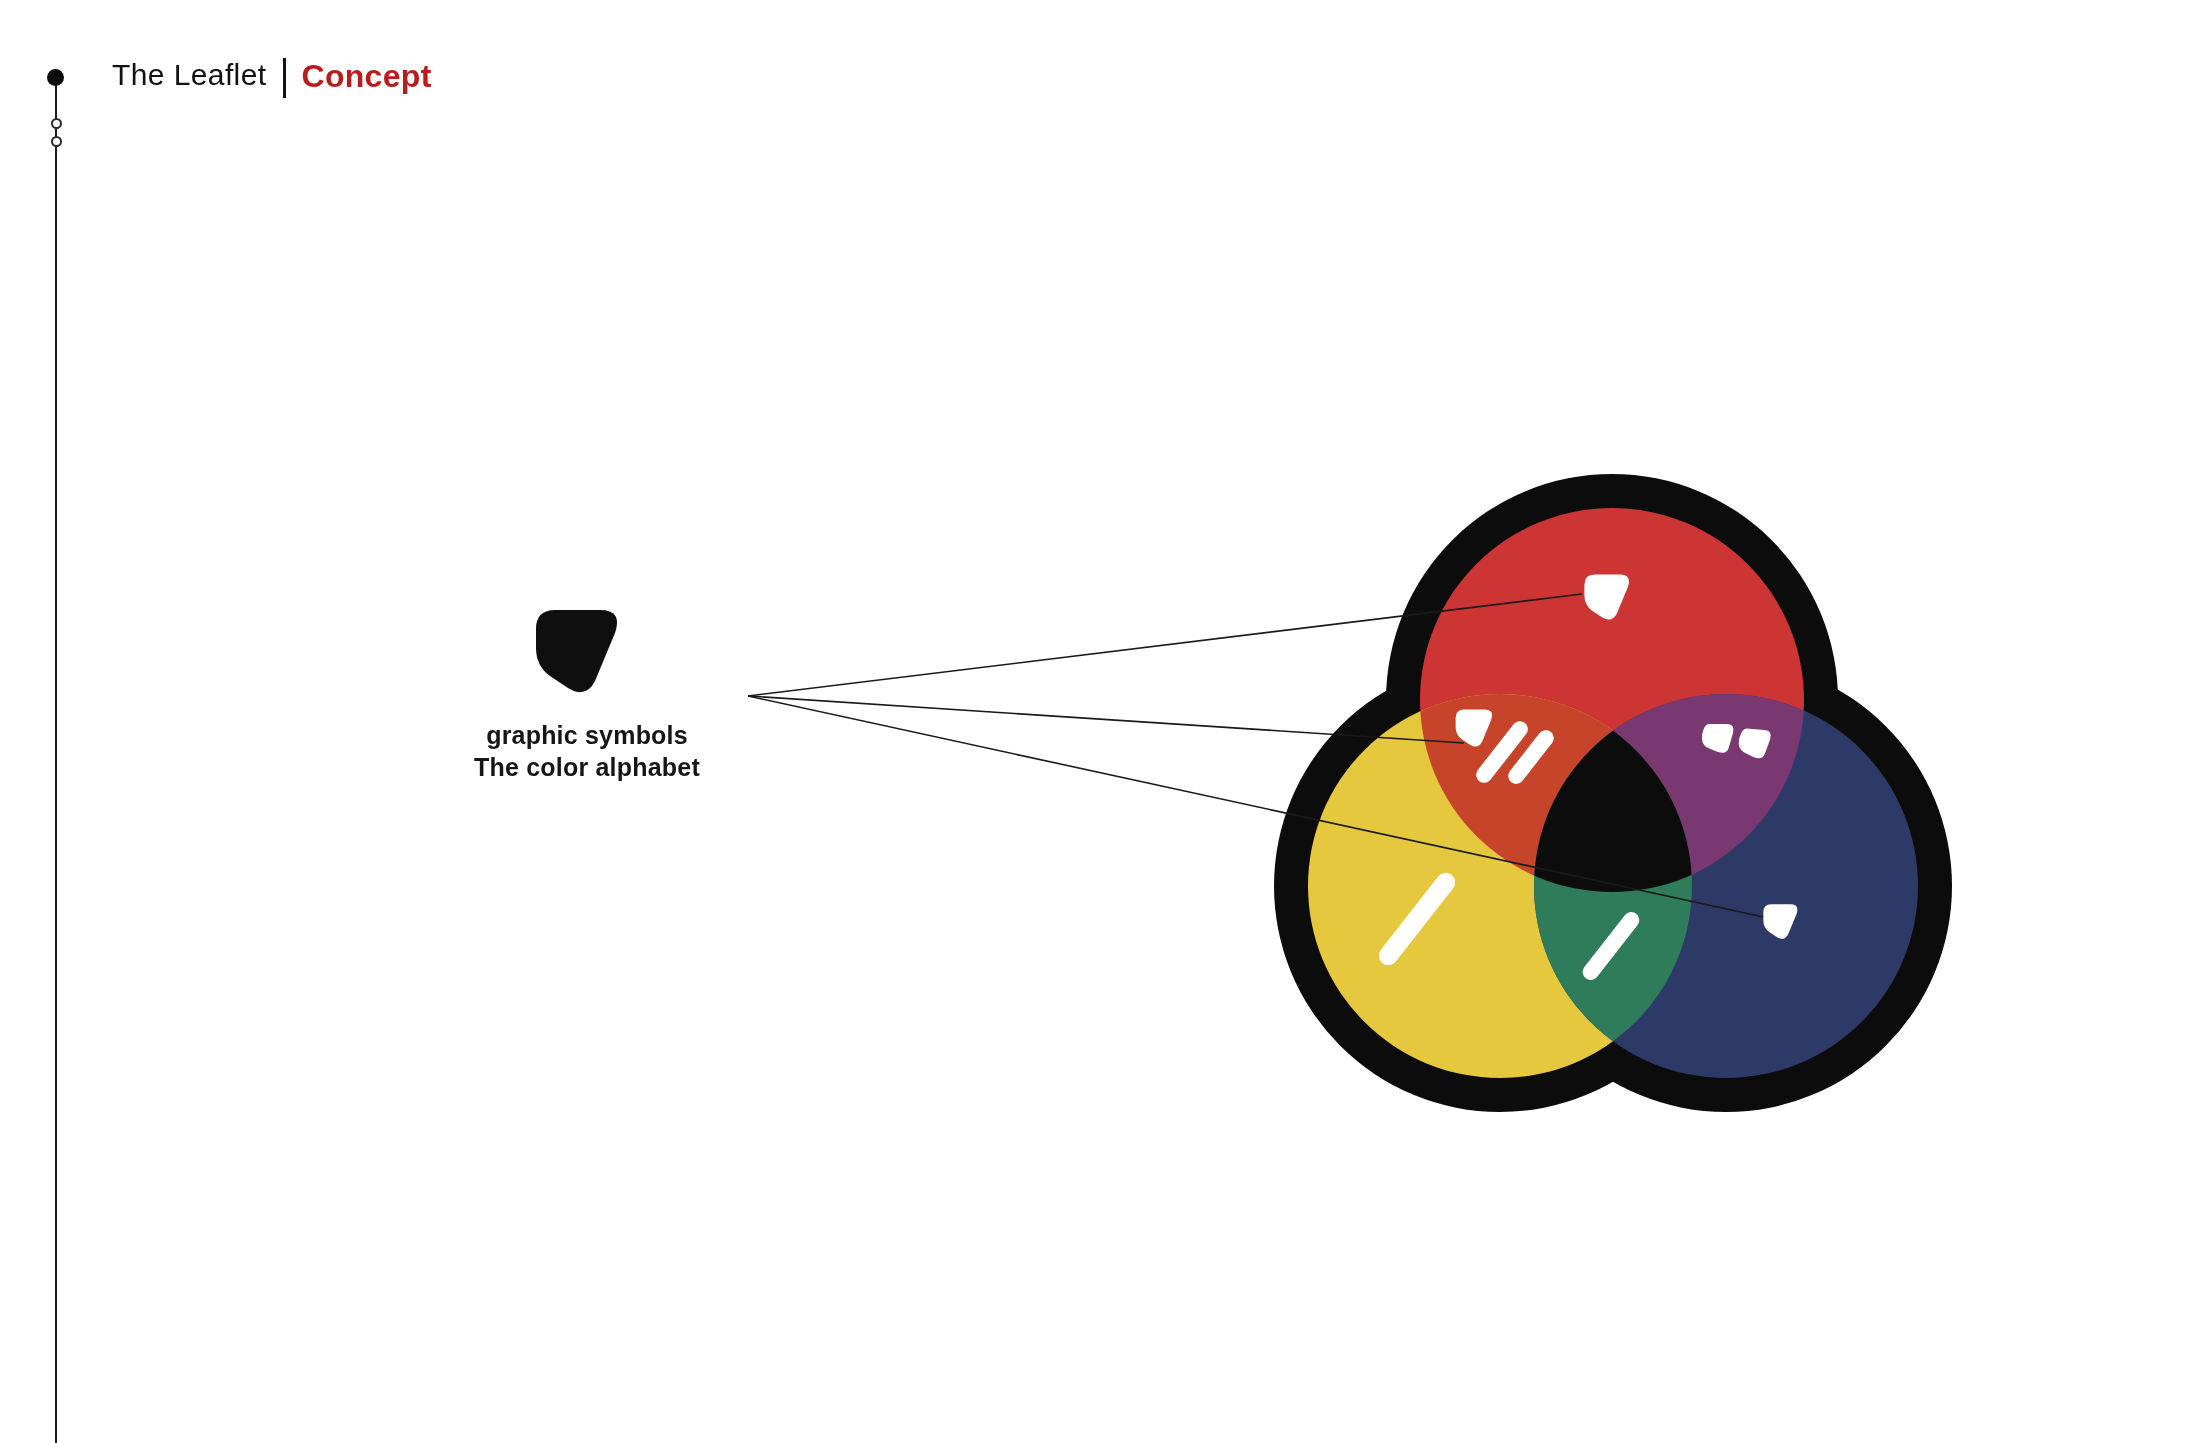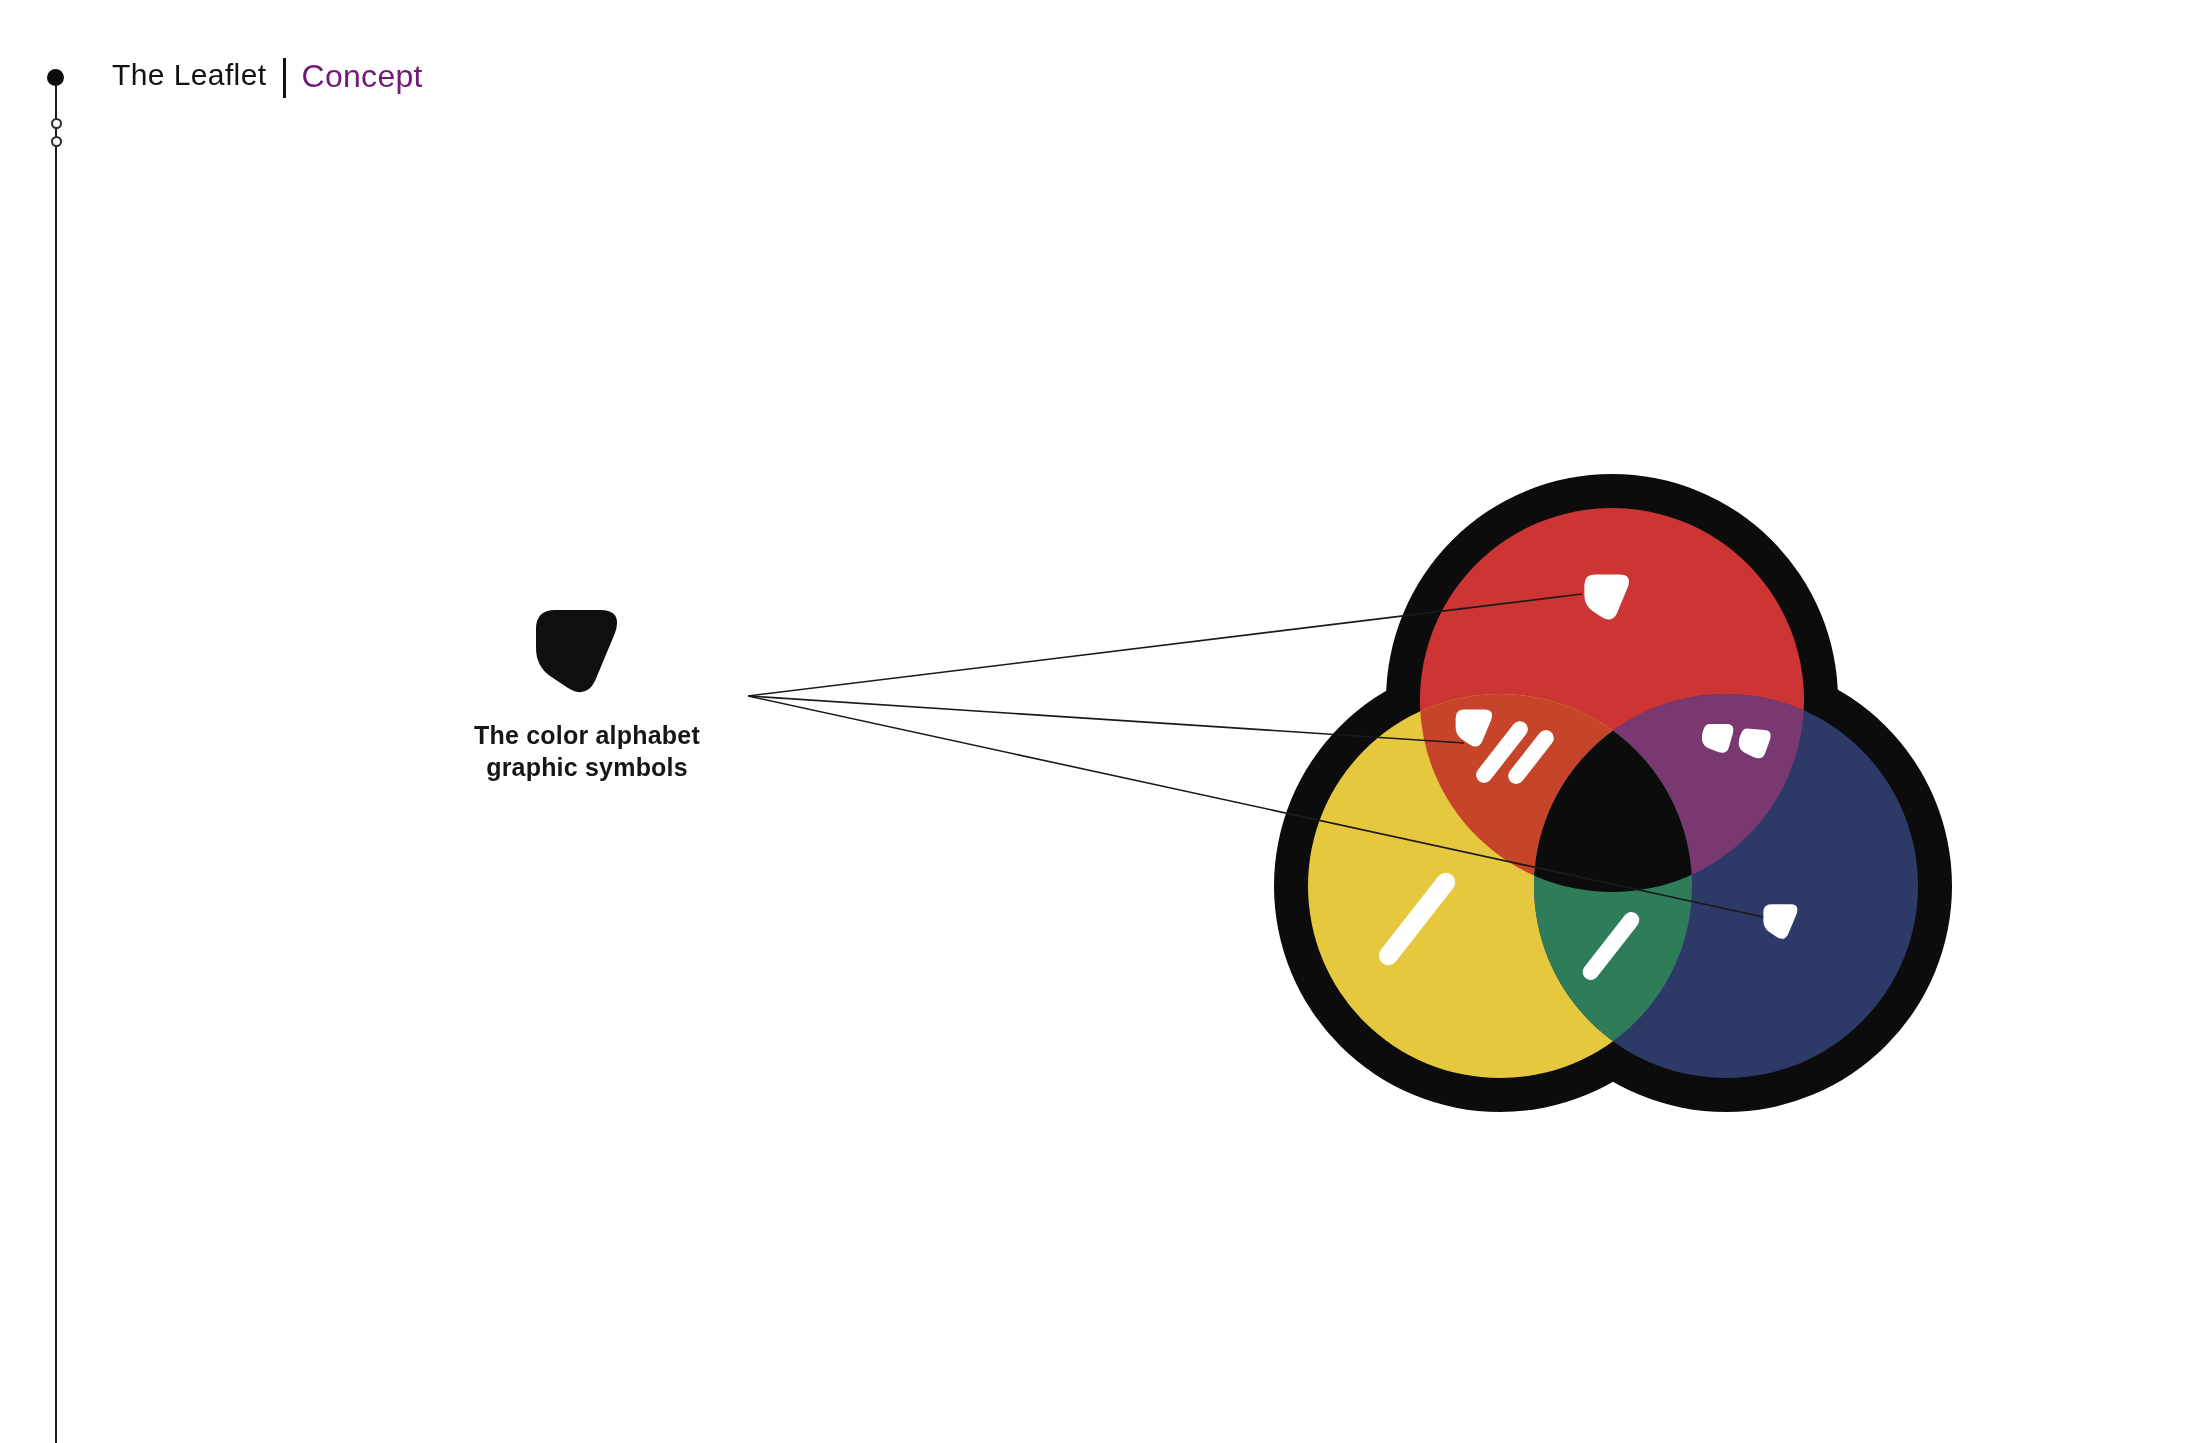"Concept" .section { color: #701a75 -> #b91c1c; font-weight: 400 -> 700 }
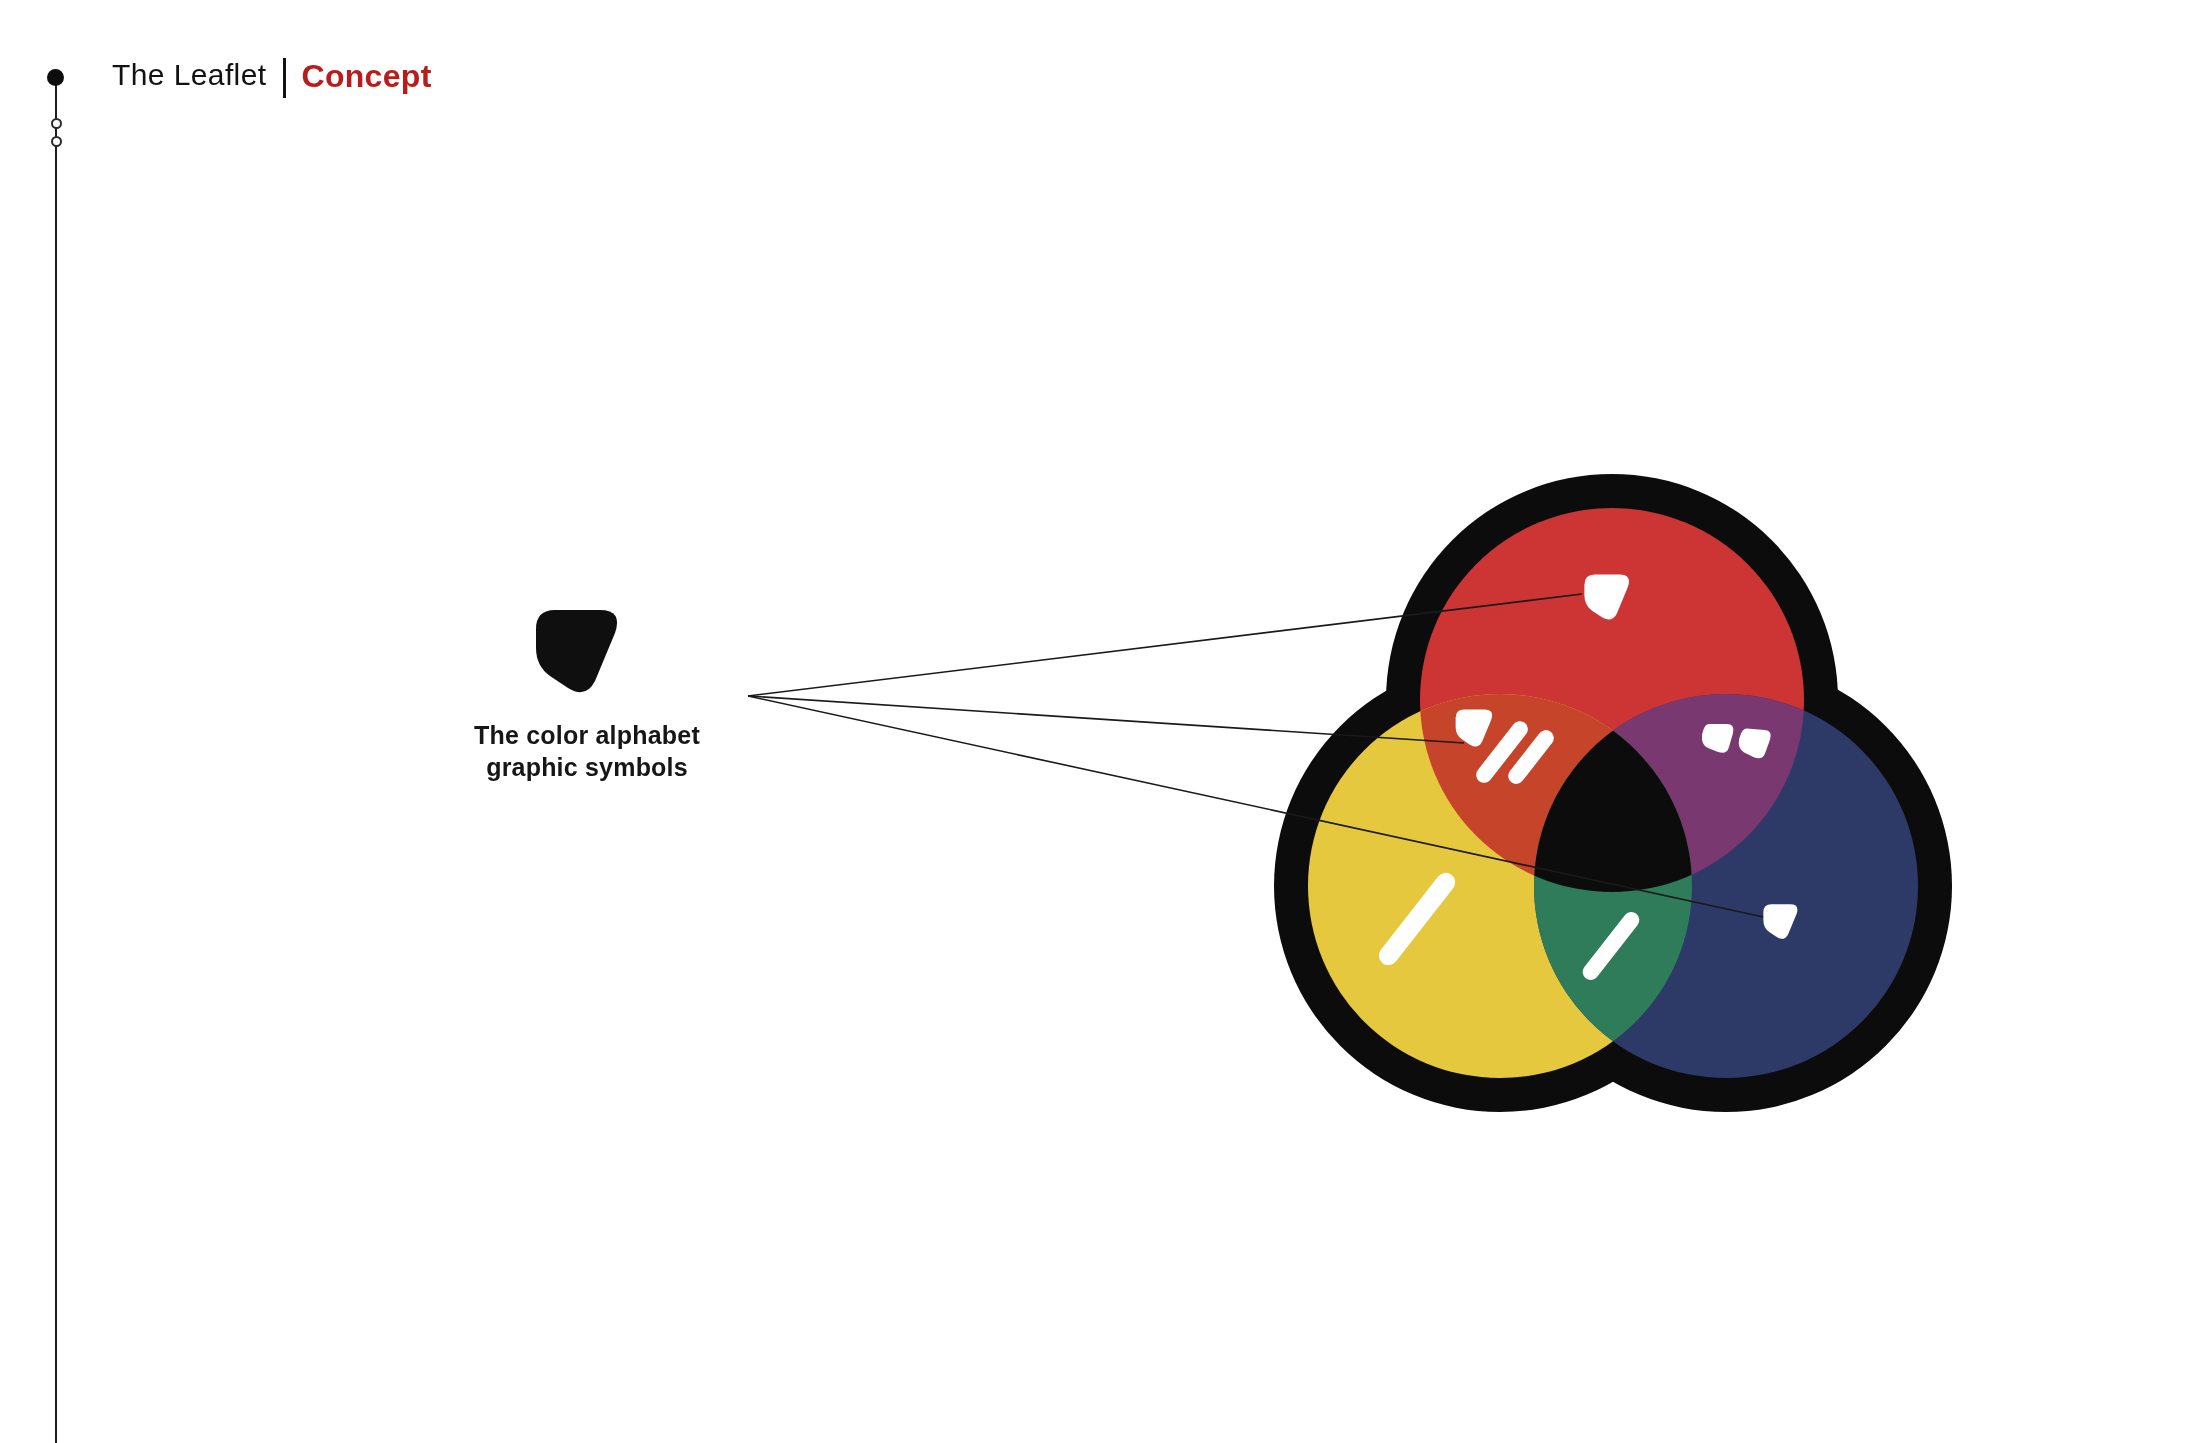"The color alphabet" div { order: before "graphic symbols" -> after "graphic symbols" }
